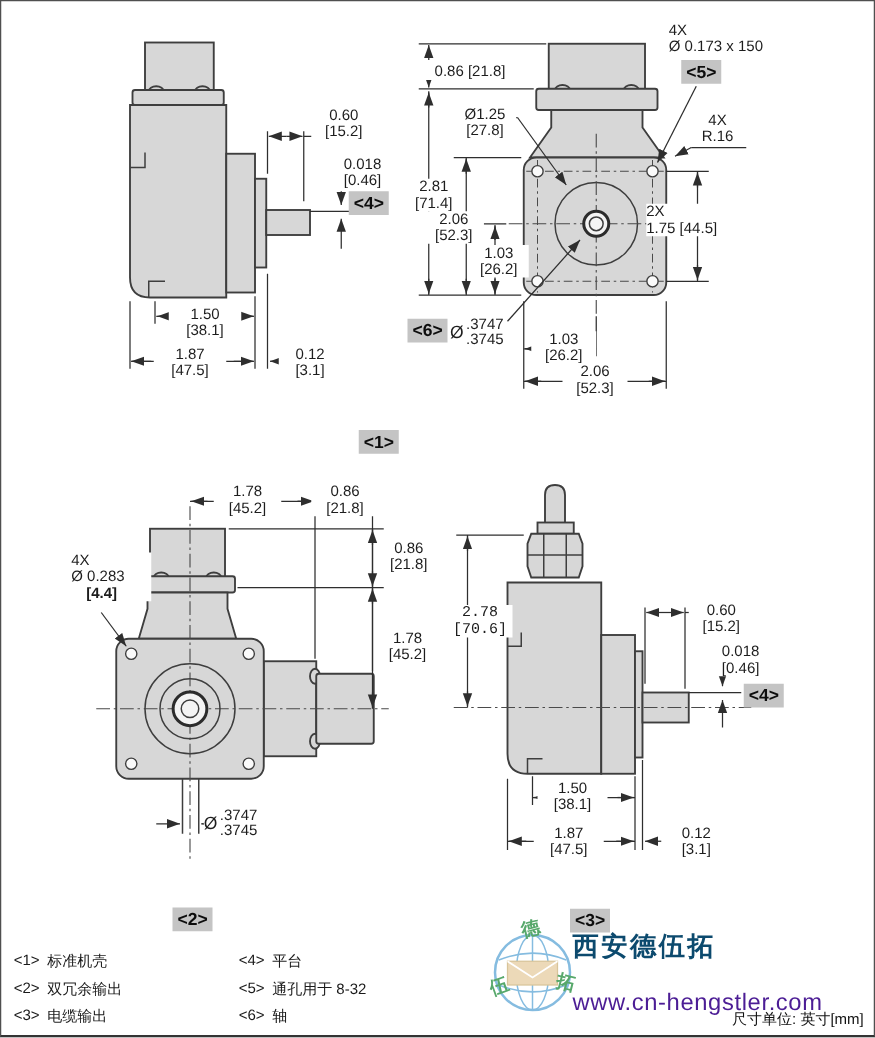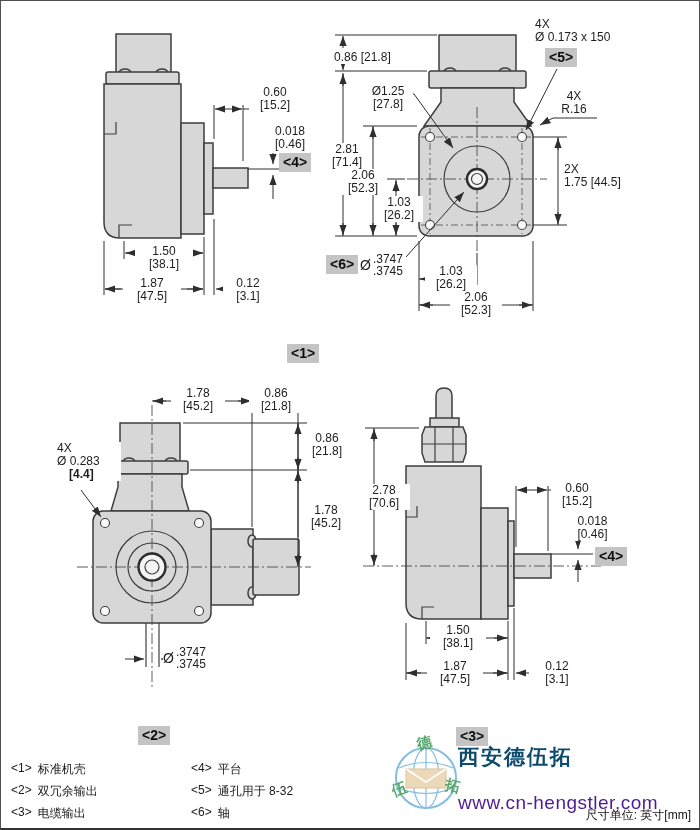"0.86 [21.8]" div.dim { text-align: none -> center }
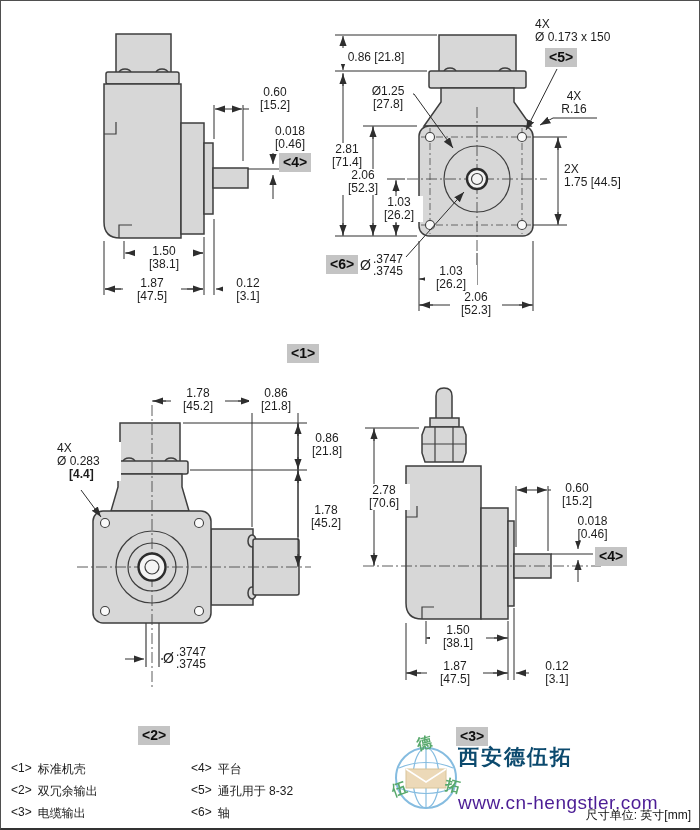"2X" div.dim { left: 563px -> 516px }
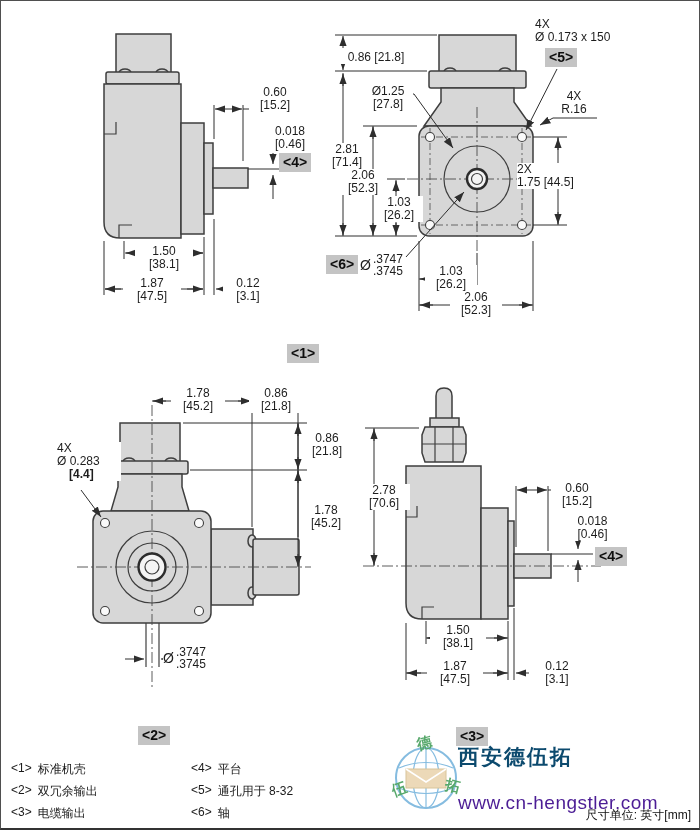"2.78" div.dim { font-family: none -> Liberation Mono, monospace }
